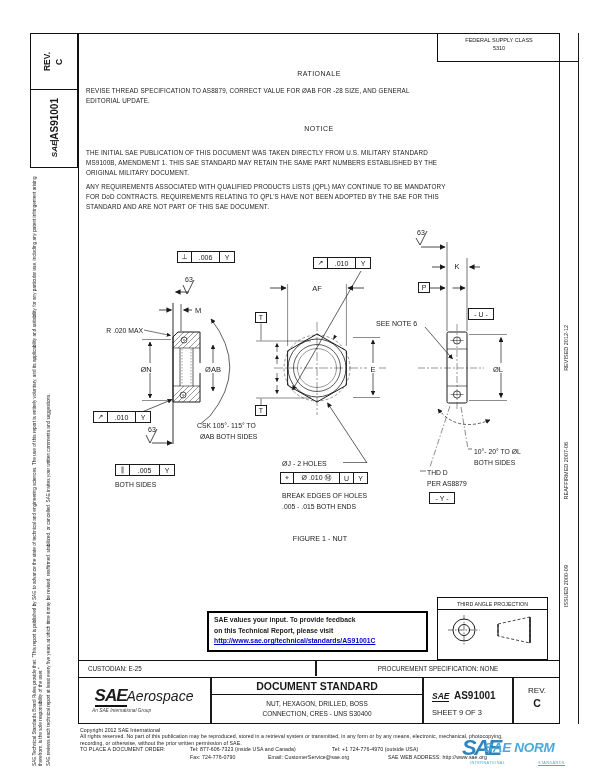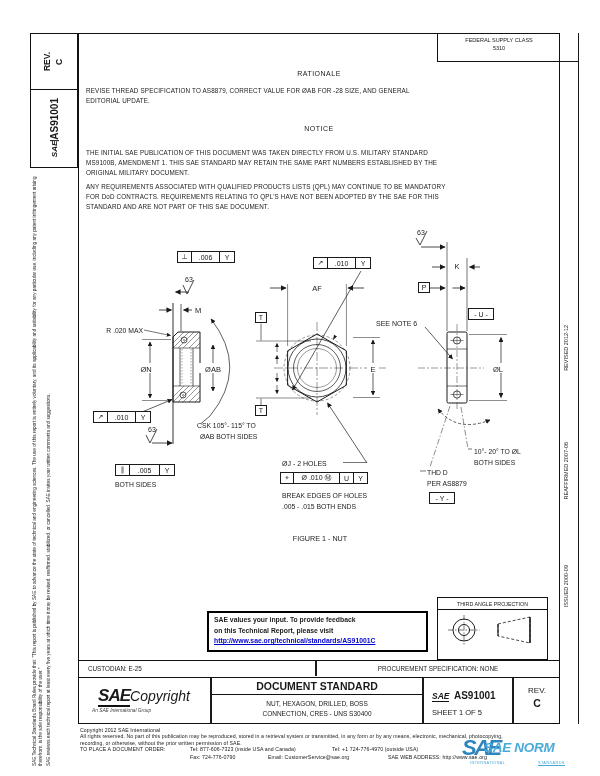"Copyright" span { text: Copyright -> Aerospace }
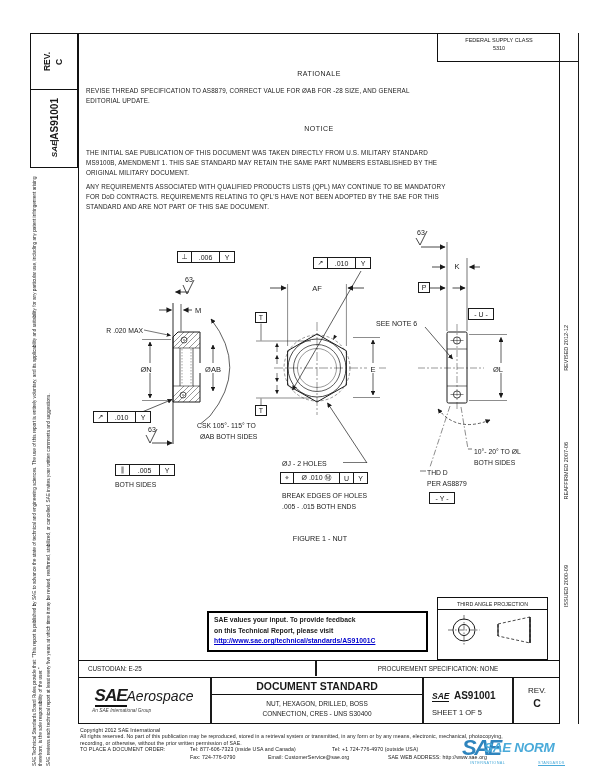"SHEET 1 OF 5" div { text: 1 OF 5 -> 9 OF 3 }
